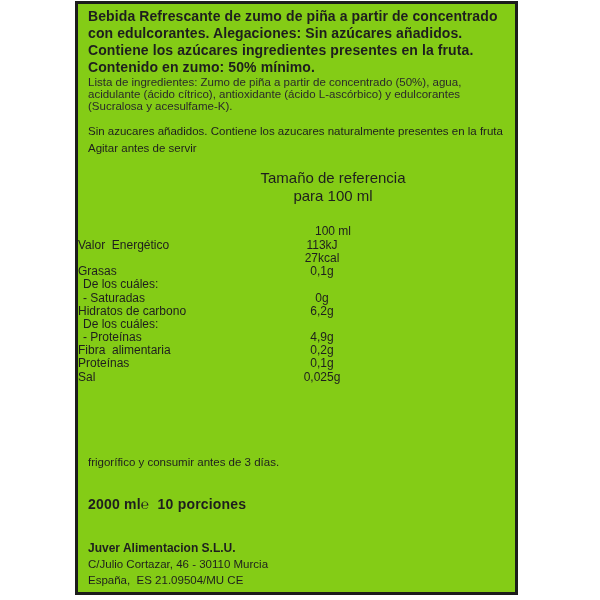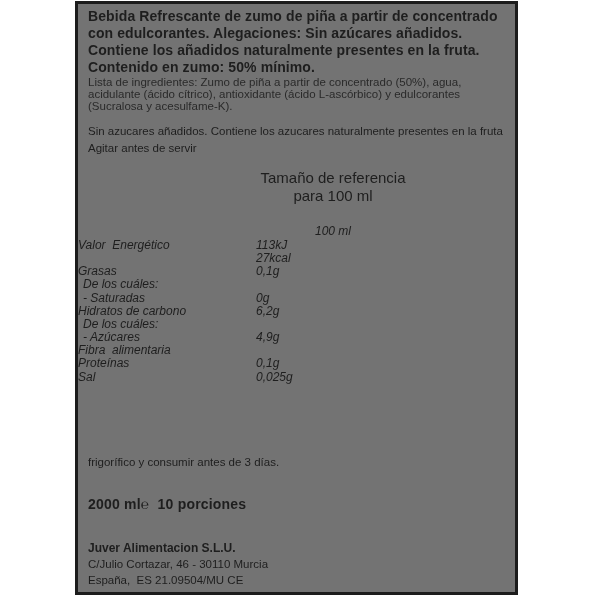"Bebida Refrescante de zumo de" .label-box { background: #737373 -> #84cc16 }
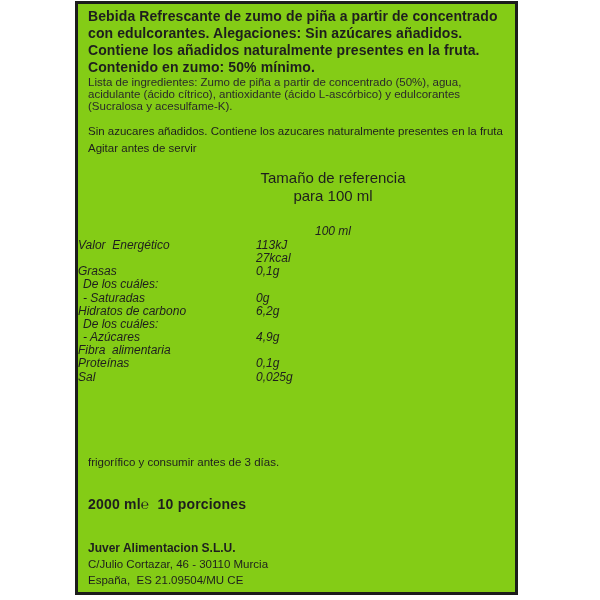"Contiene los añadidos naturalmente" div.line { text: añadidos naturalmente -> azúcares ingredientes }
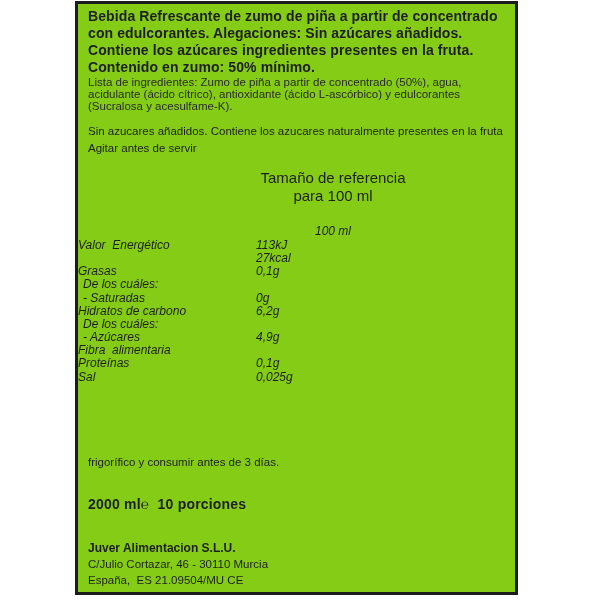"100 ml" .nutrition { font-style: italic -> none }
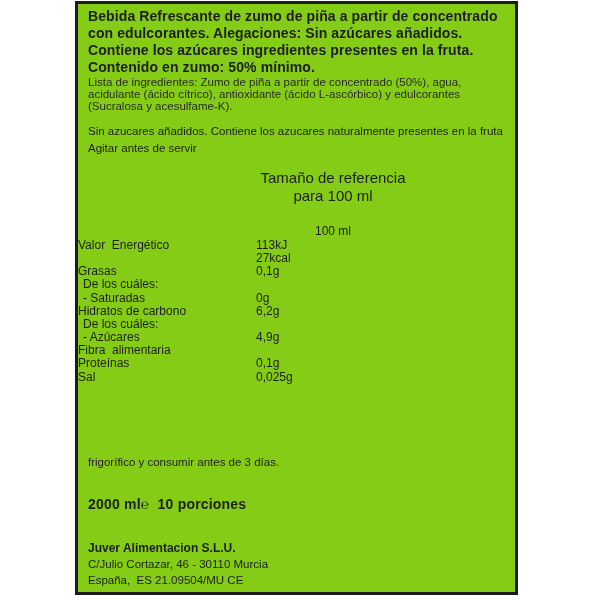"113kJ" .nut-value { text-align: none -> center }
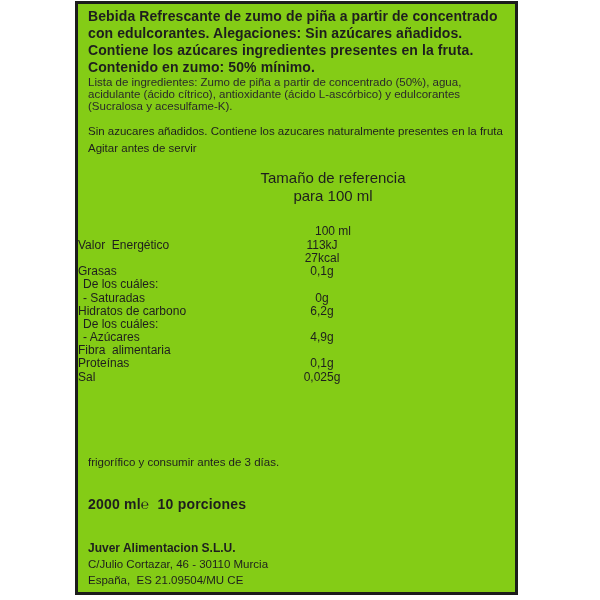"- Azúcares" div.nut-label { text: Azúcares -> Proteínas }
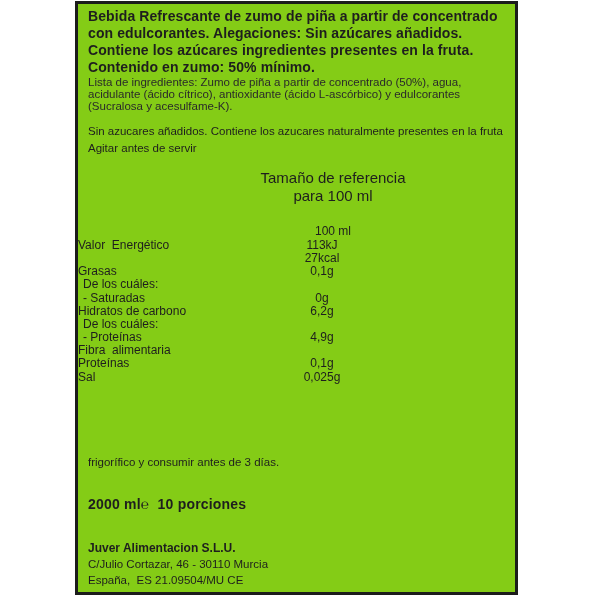"0,2g" div.nut-value { html: none -> <div>0,2g</div> }
